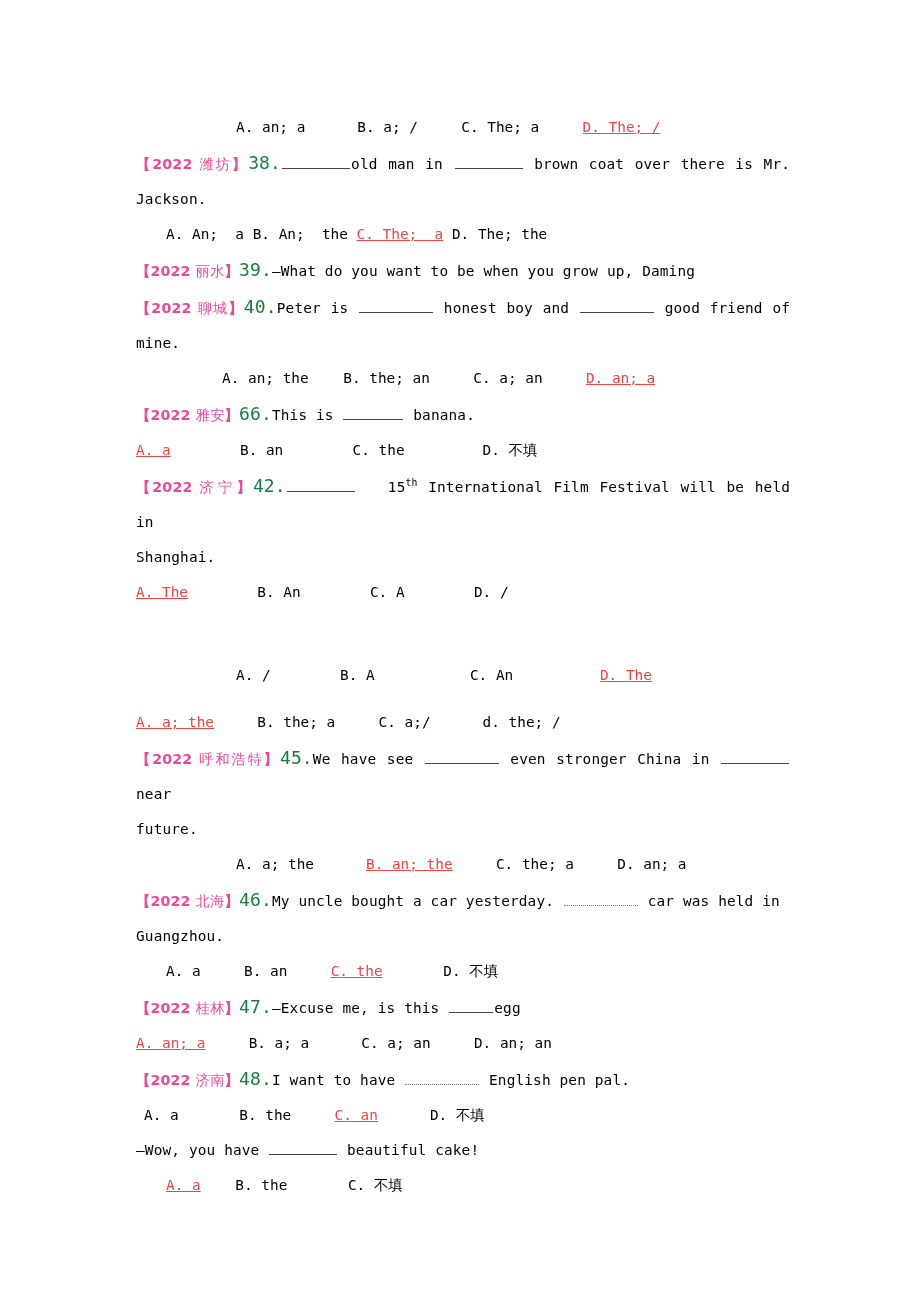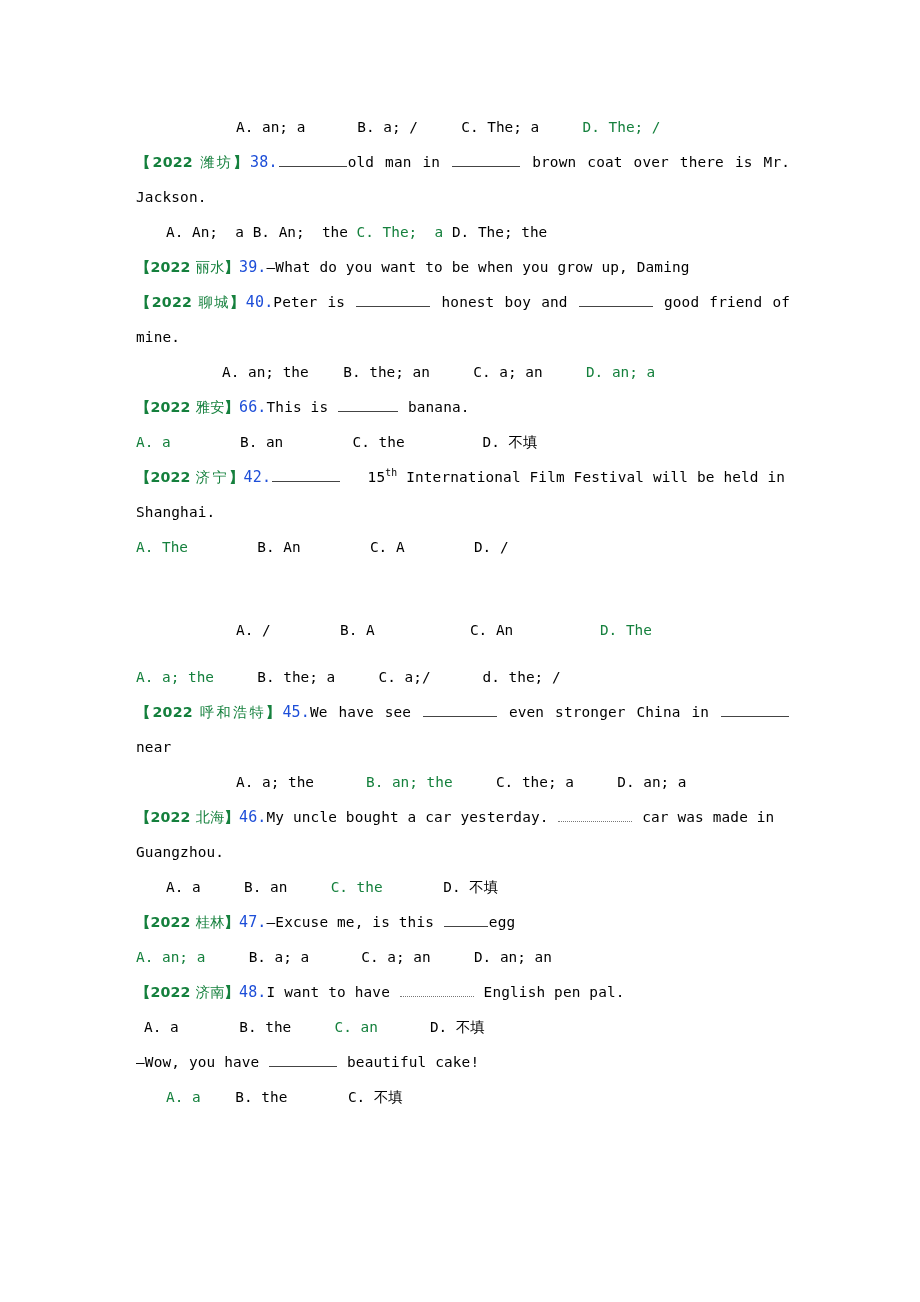"D. The; /" .ans { color: #15803d -> #ef4444; text-decoration: none -> underline }
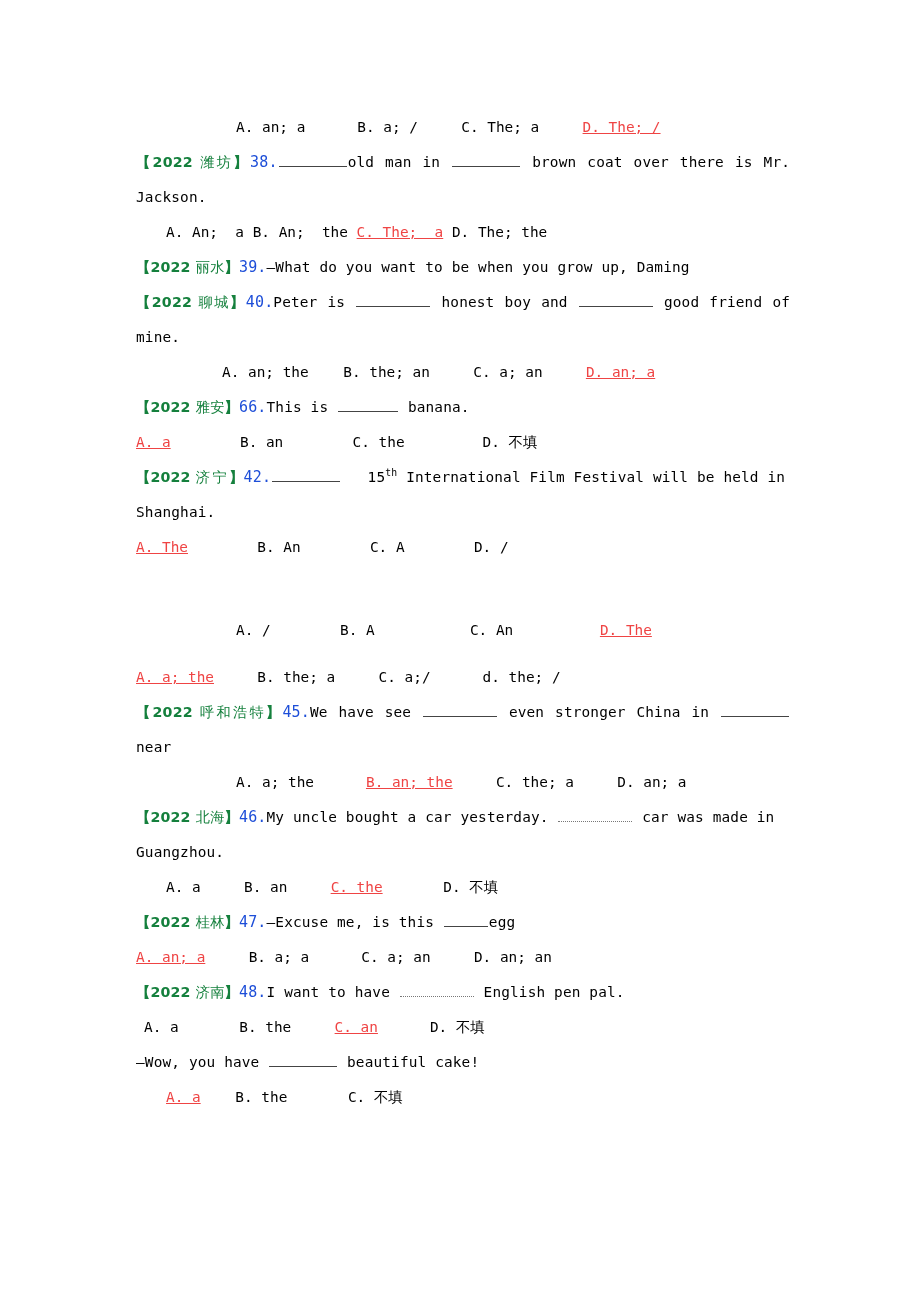"【2022 潍坊】" .tag { color: #15803d -> #ec4899 }
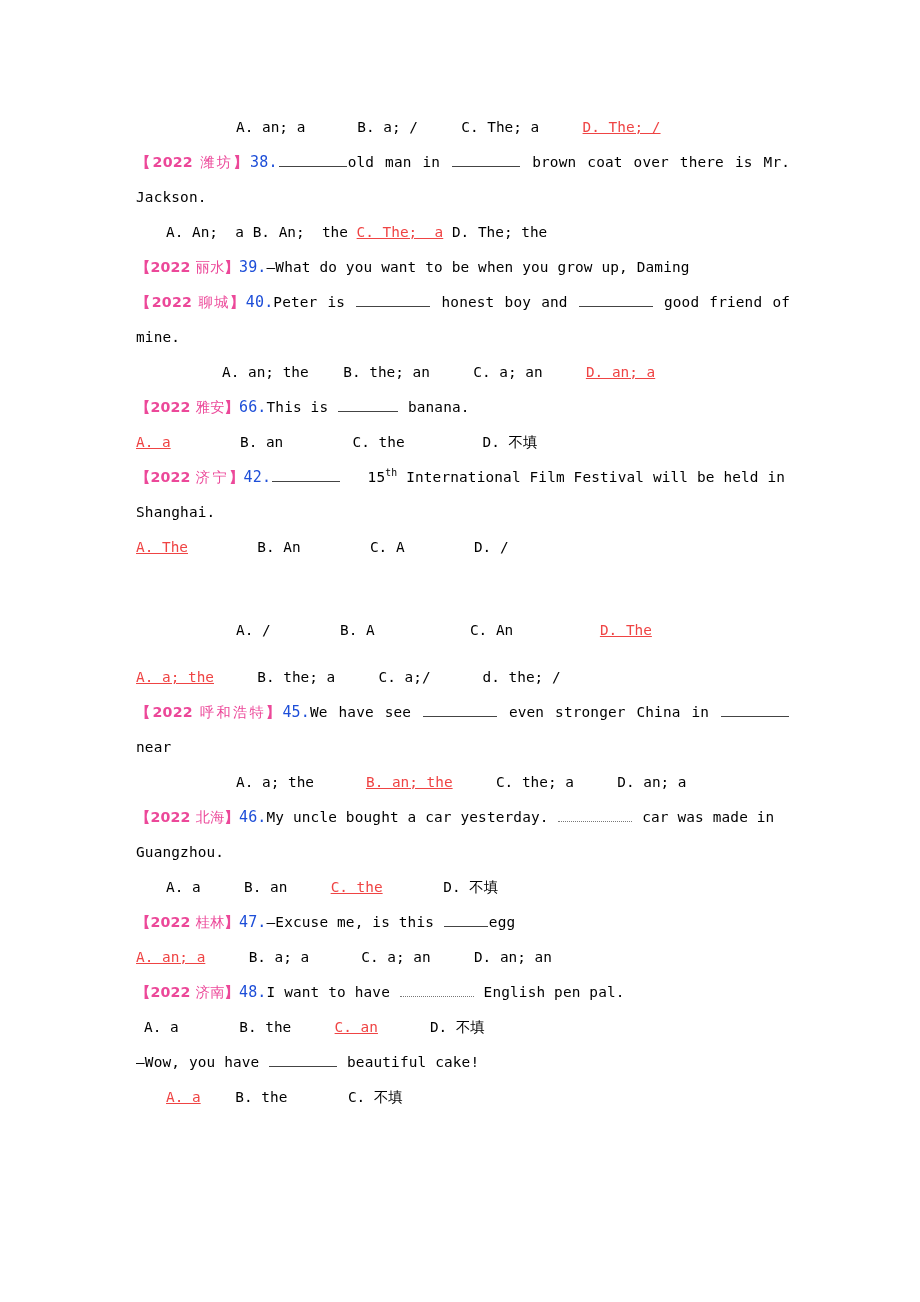"38." .qnum { color: #1d4ed8 -> #15803d; font-size: 15px -> 18px }
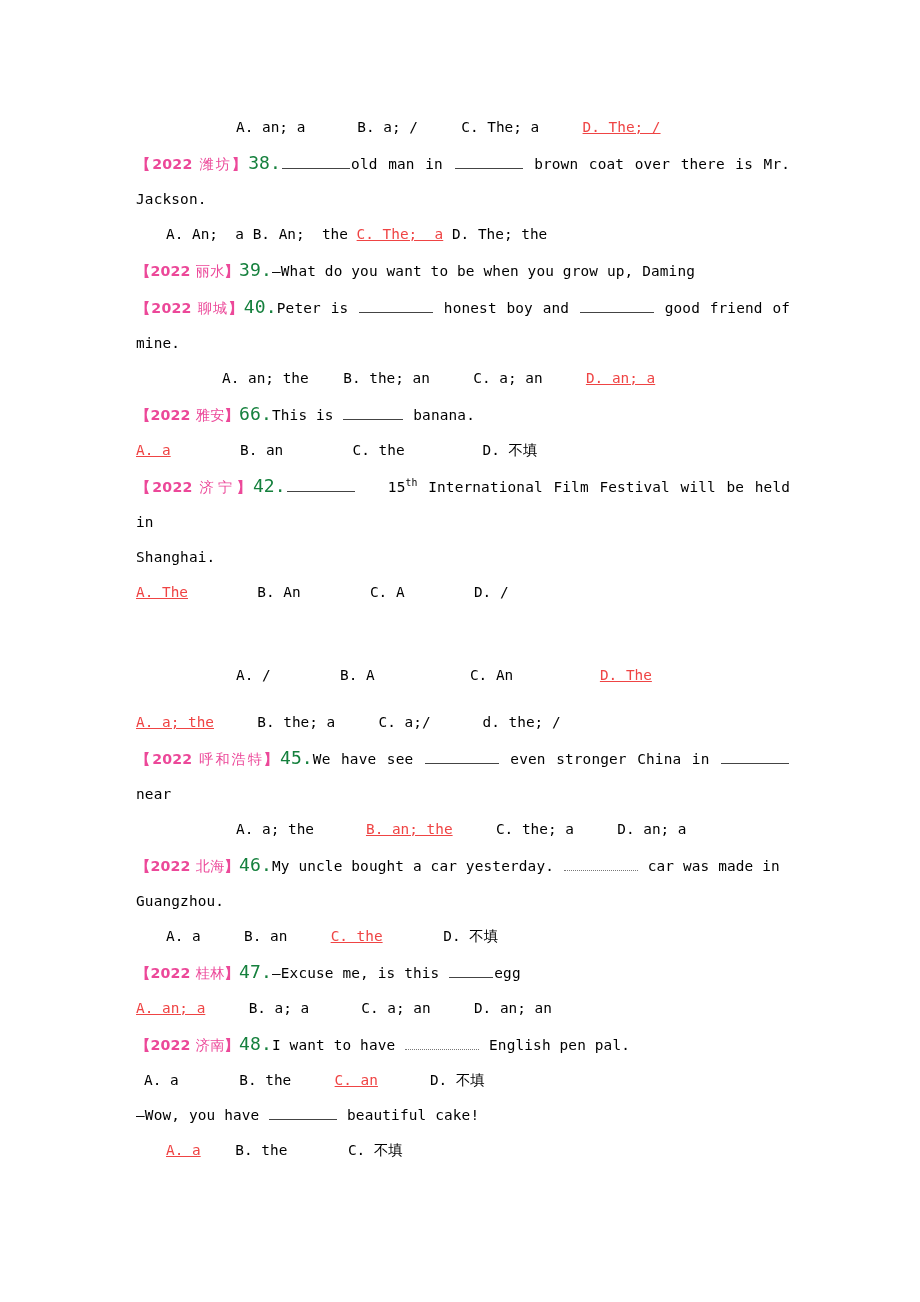"future." div.line { html: none -> <div>future.</div> }
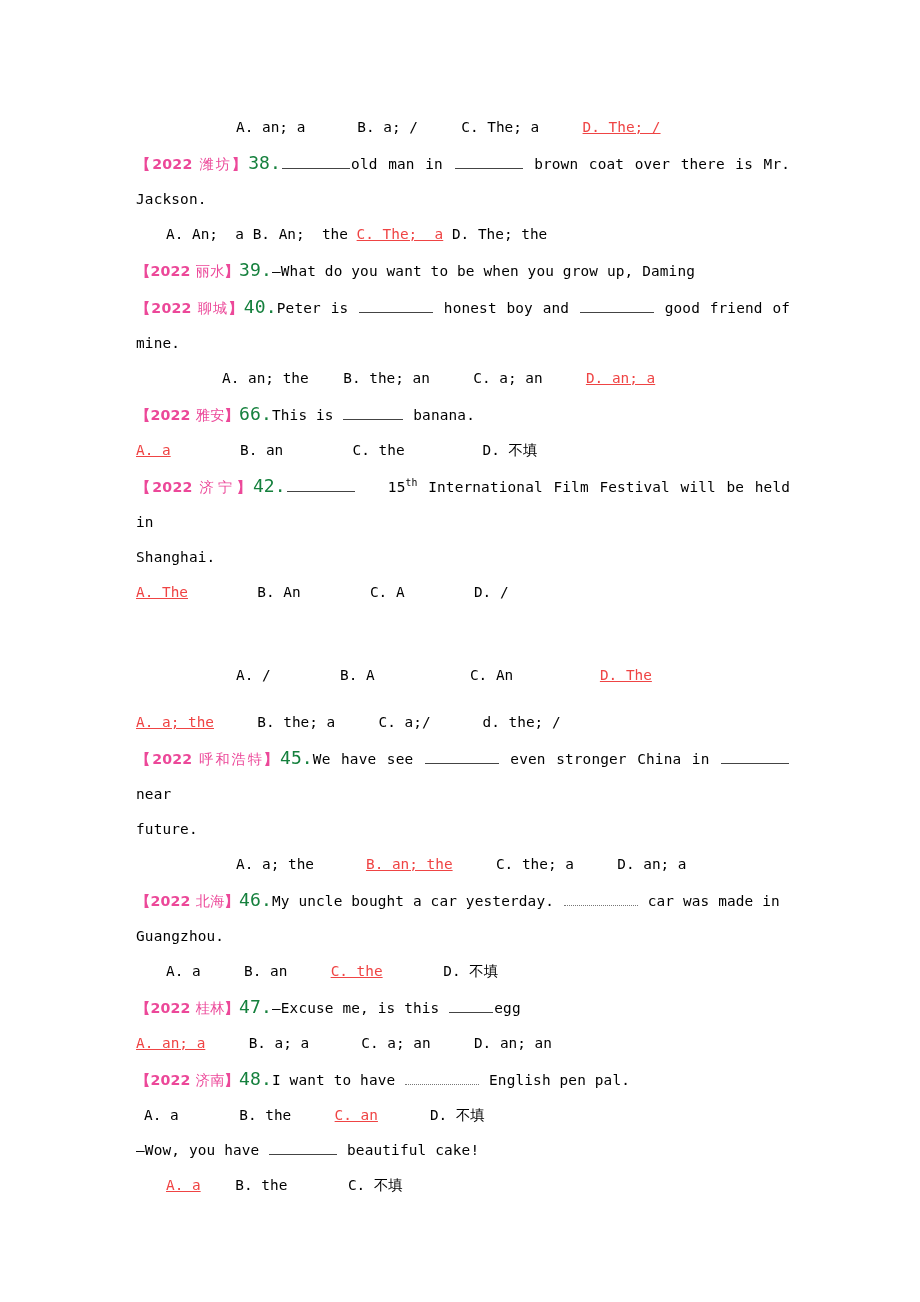"car was made in" span { text: made -> held }
